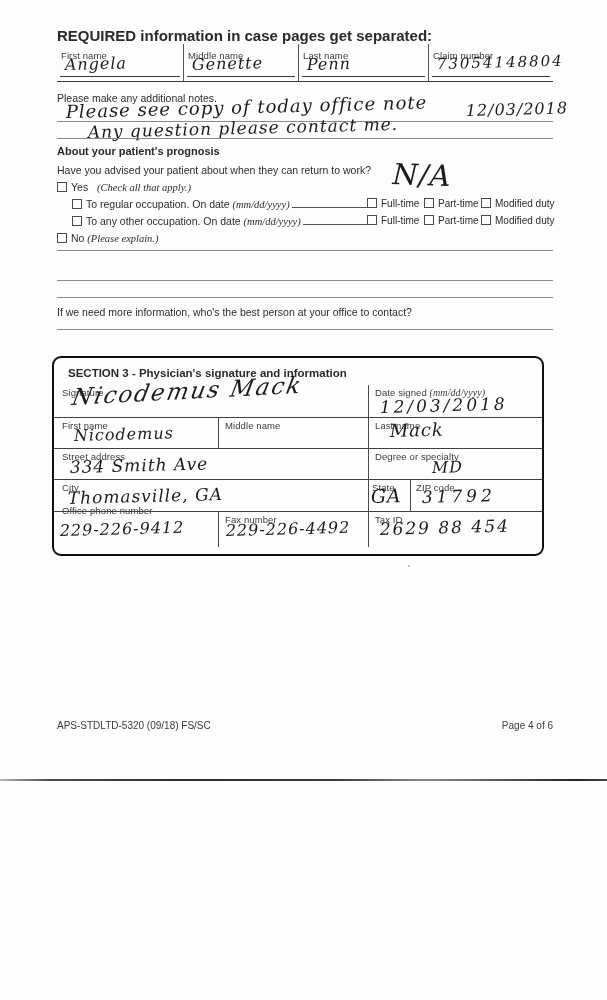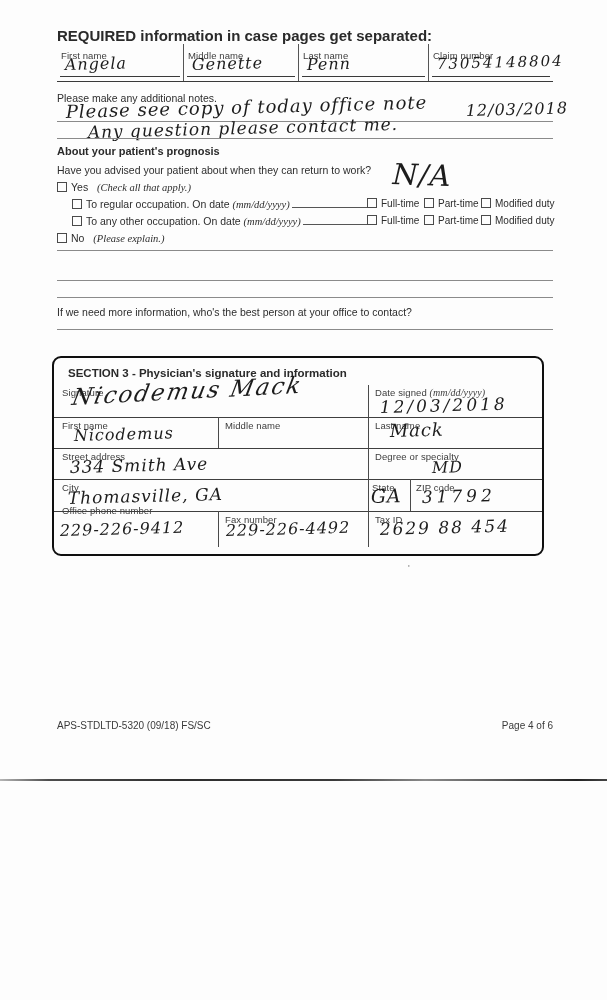"(Please explain.)" span.ser { margin-left: 6px -> none }
